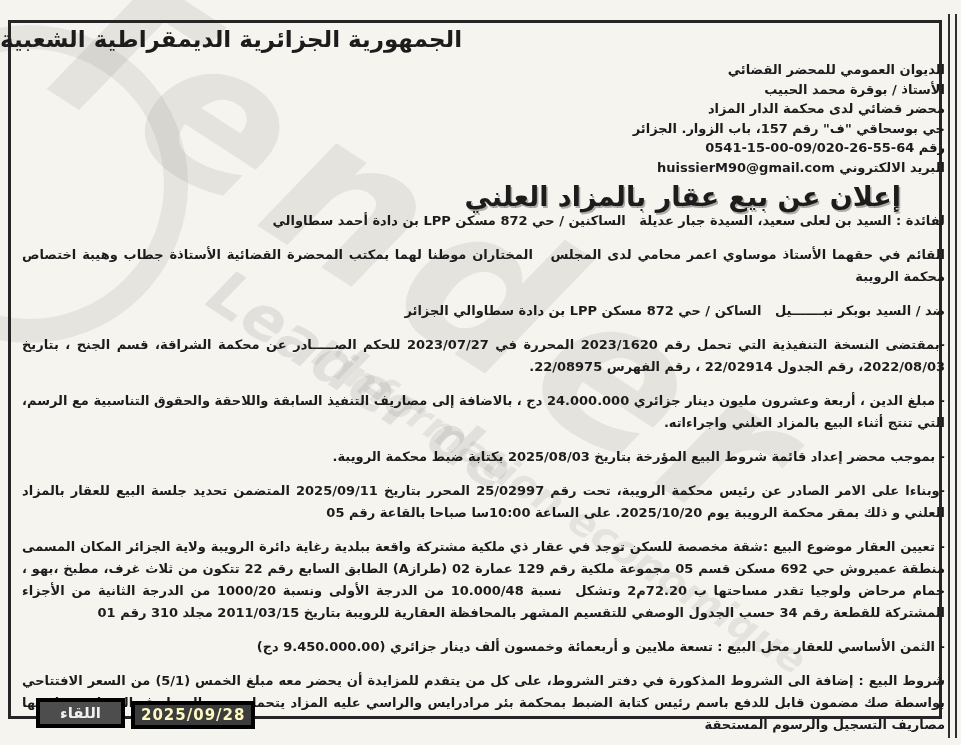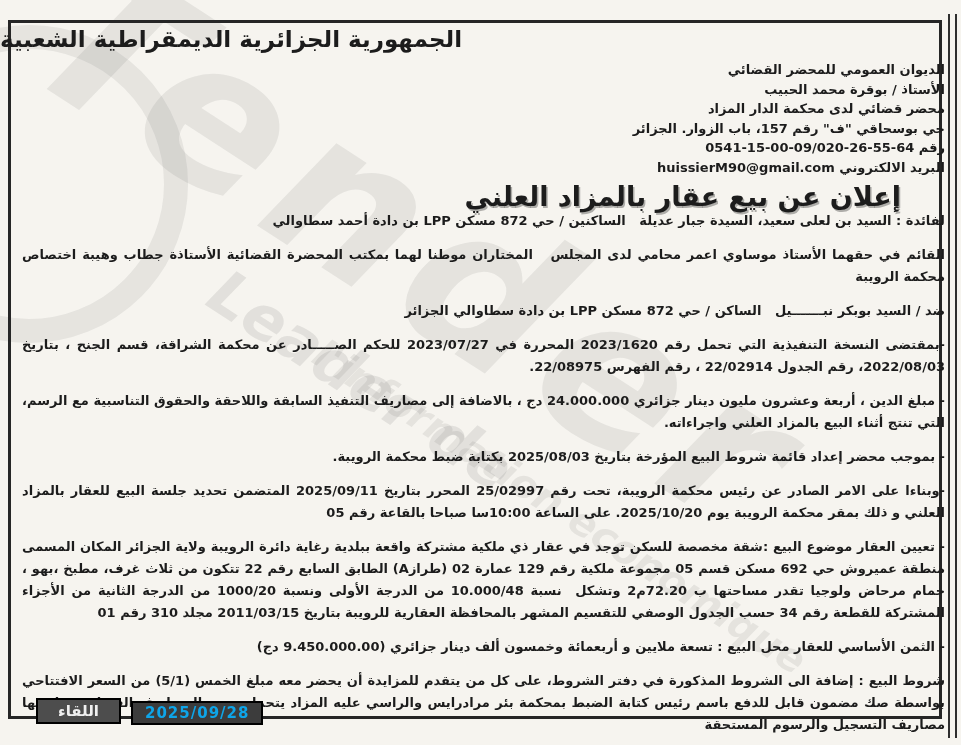"اللقاء" .badge { border: 2px solid #000000 -> 4px solid #000000 }
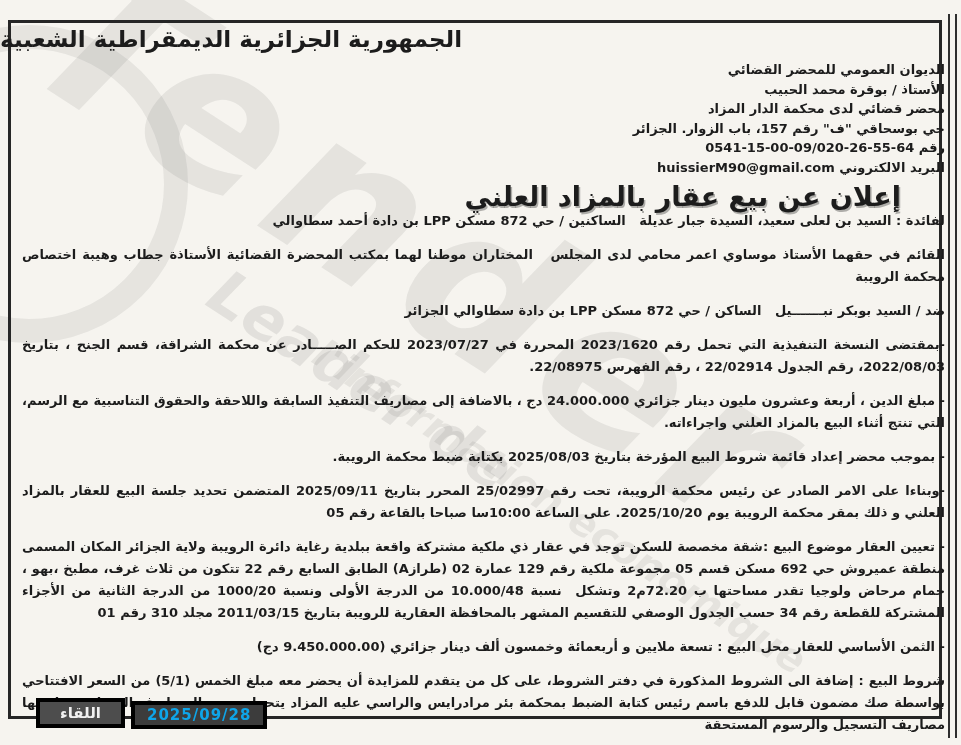"2025/09/28" .badge-date { color: #0ea5e9 -> #fef9c3; padding: 1px 12px -> 1px 6px }
